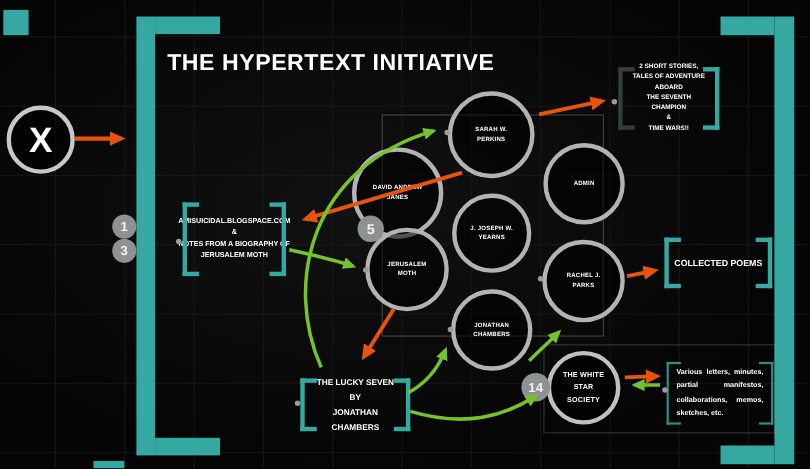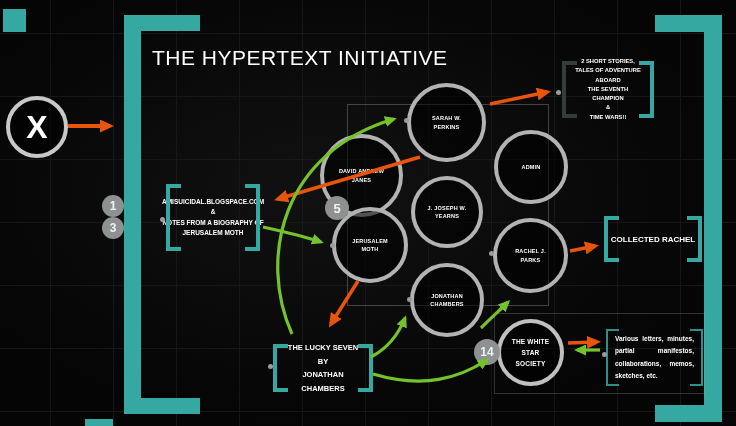"THE HYPERTEXT INITIATIVE" .title { font-weight: 400 -> 700 }
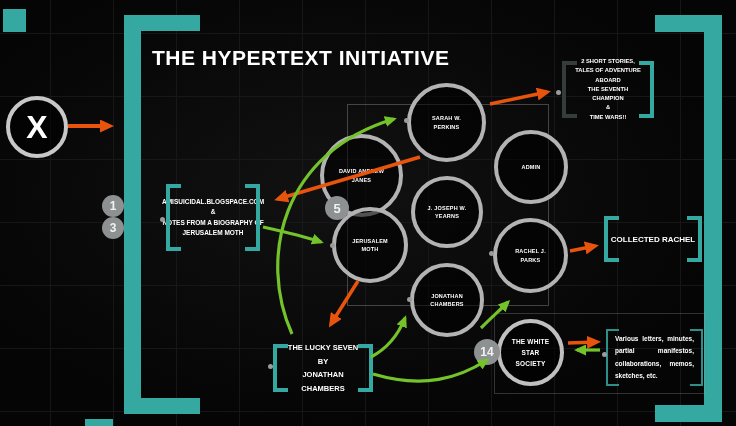"COLLECTED RACHEL" div { text: RACHEL -> POEMS }
